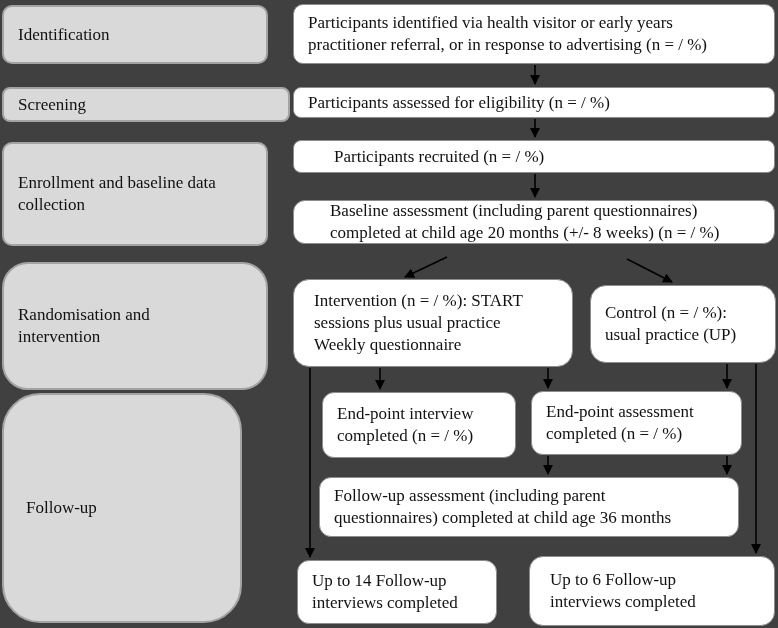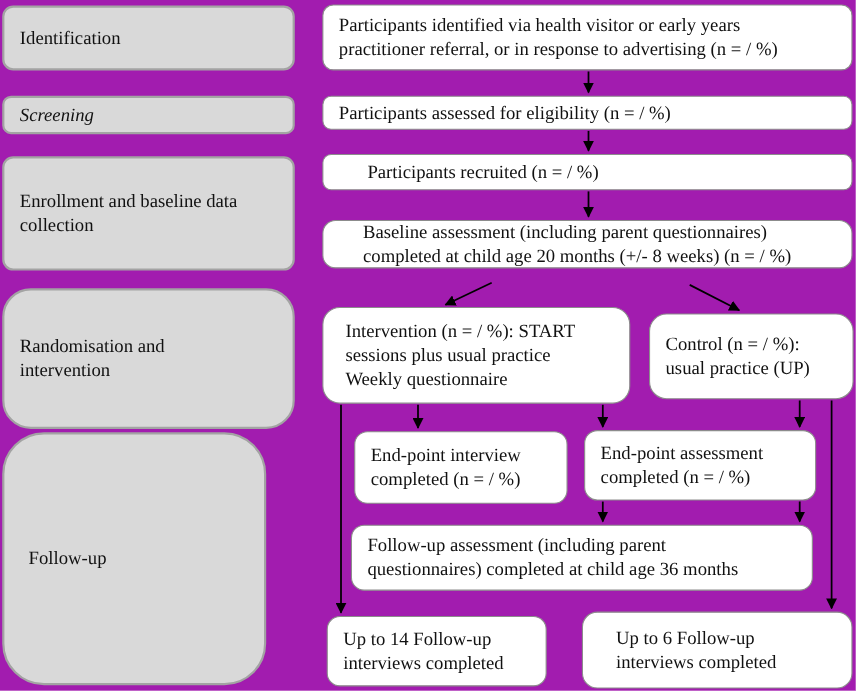"Identification" .canvas { background: #a21caf -> #404040 }
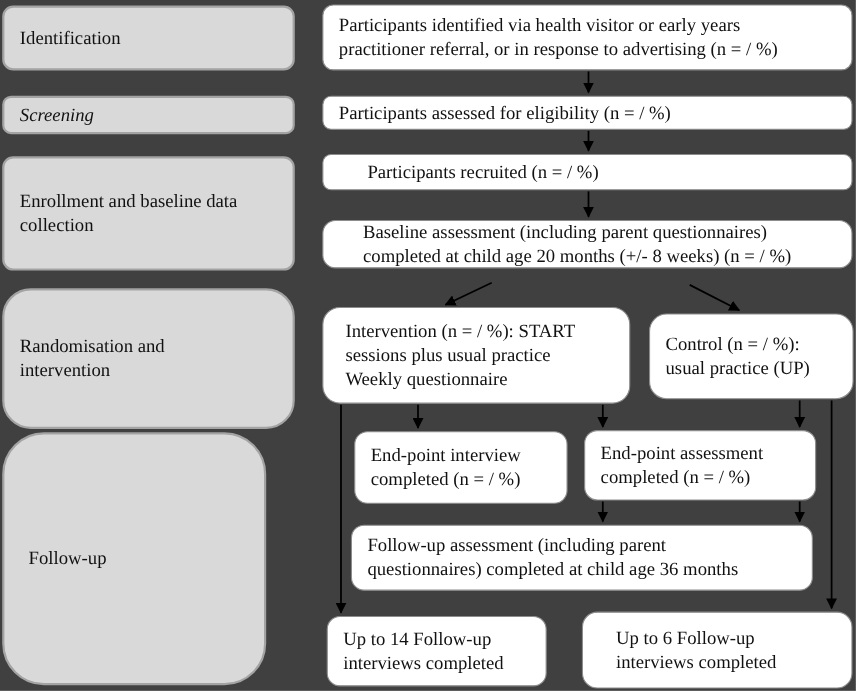"Screening" #stage-screening { font-style: italic -> none; width: 266px -> 288px }
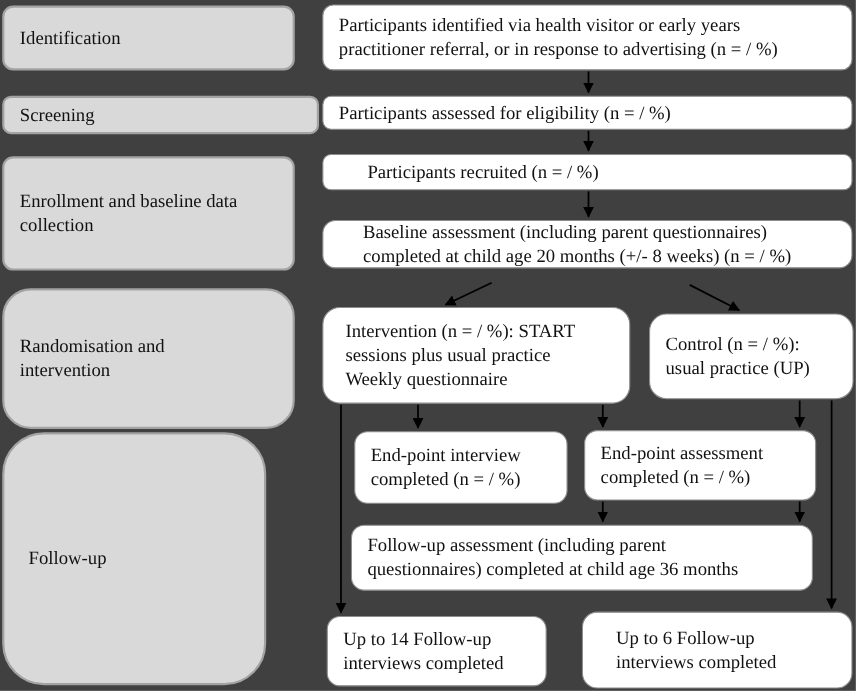"Up to 6 Follow-up" #fb-fu6 { padding-left: 30px -> 20px }
